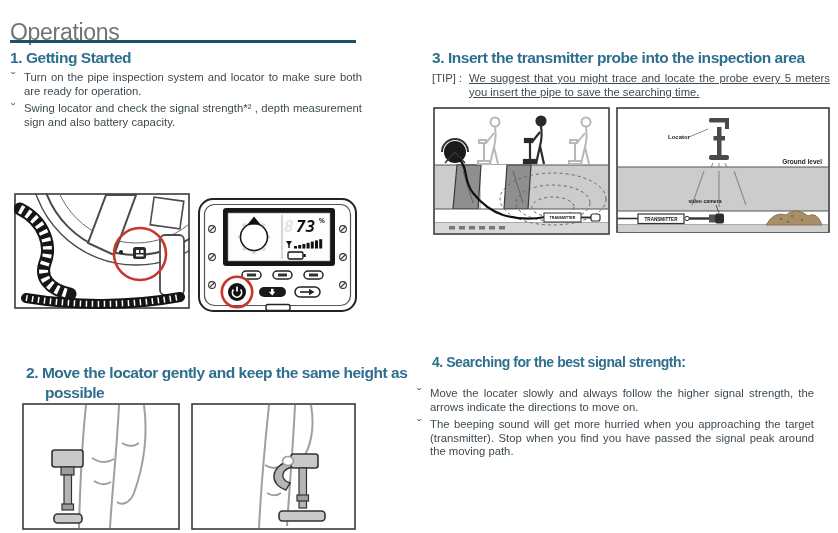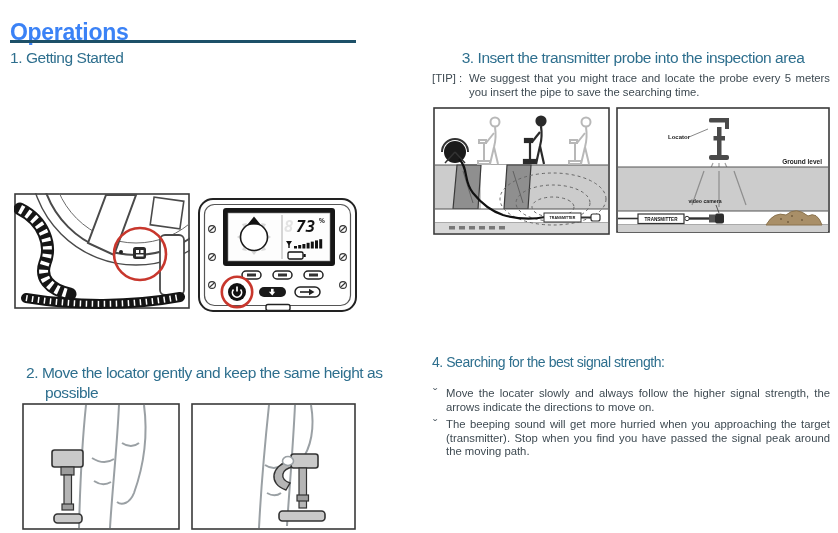"Operations" .page-title { color: #3b82f6 -> #737373; font-weight: bold -> normal }
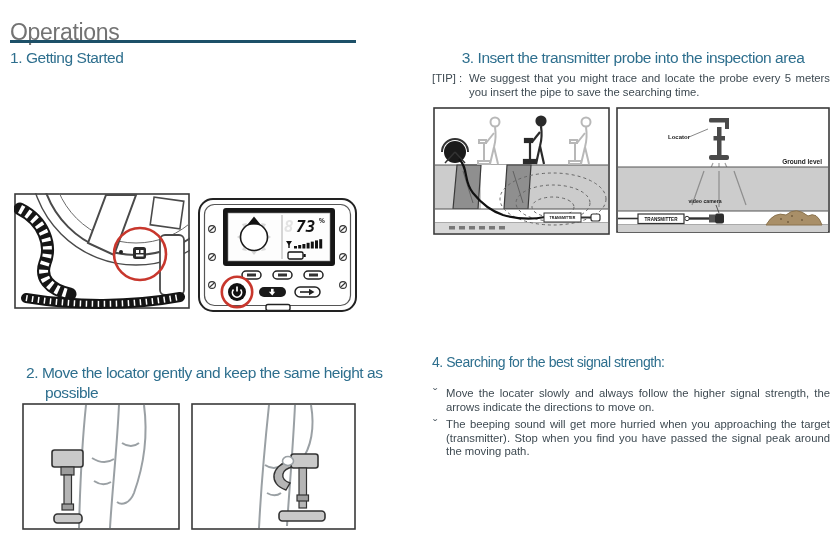"1. Getting Started" .sec-h { font-weight: normal -> bold }
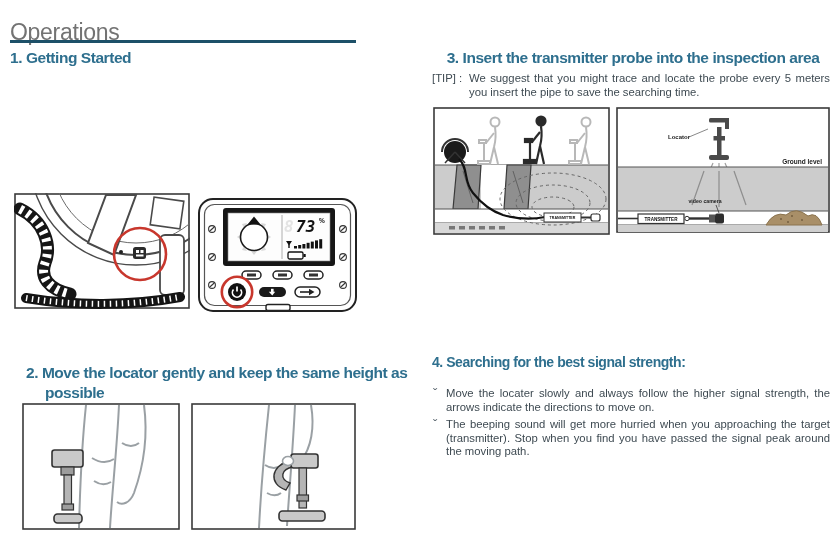"3. Insert the transmitter probe" h2.abs { text-align: center -> none }
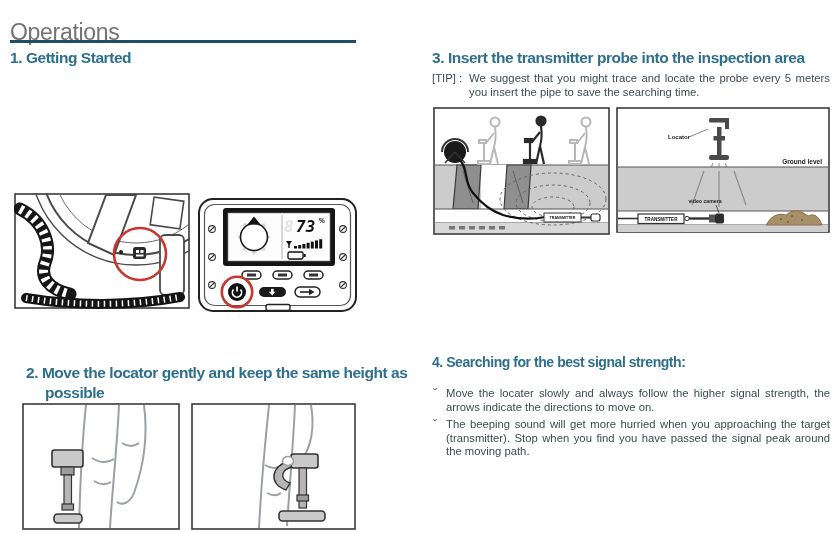"Turn on the pipe inspection" li { html: none -> <li><span>Turn on the pipe inspection system and locator to make sure both are ready for operation.</span></li> }
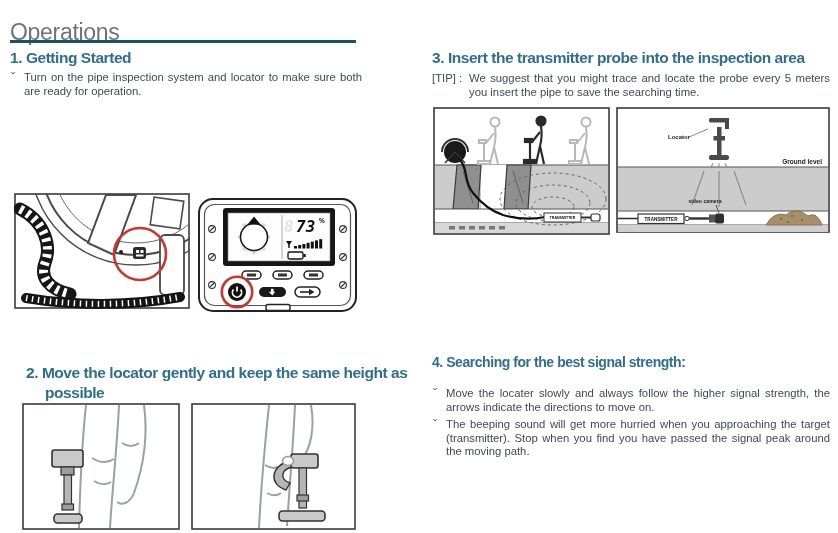"We suggest that you might" .tip-text { text-decoration: none -> underline }
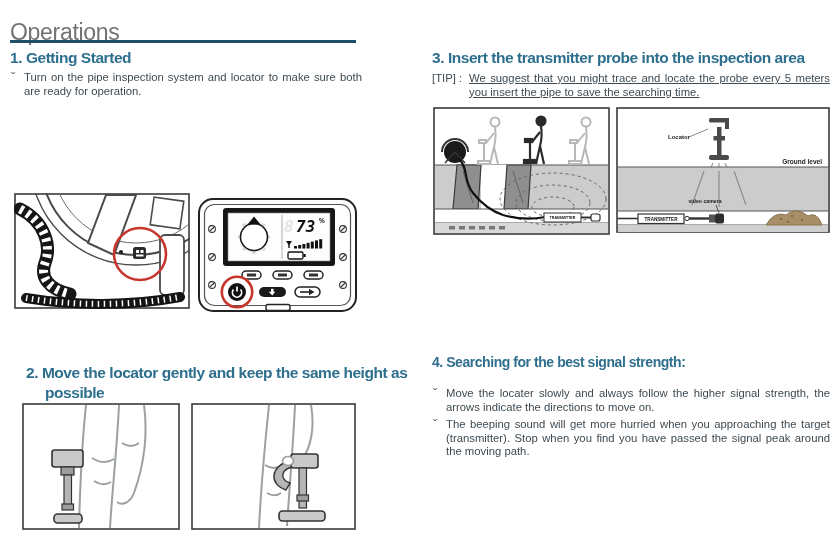"Swing locator and check the" li { html: none -> <li><span>Swing locator and check the signal strength*² , depth measurement sign and also battery capacity.</span></li> }
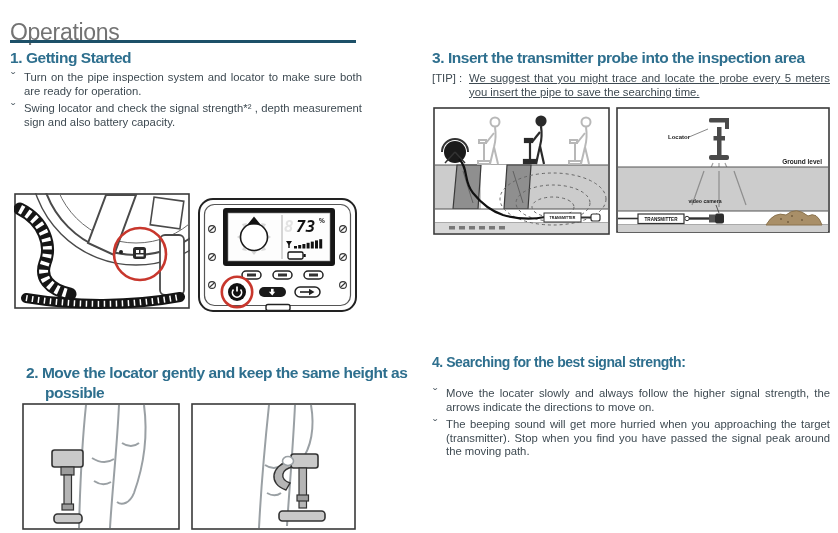"Move the locater slowly and" ul.abs { left: 432px -> 416px }
